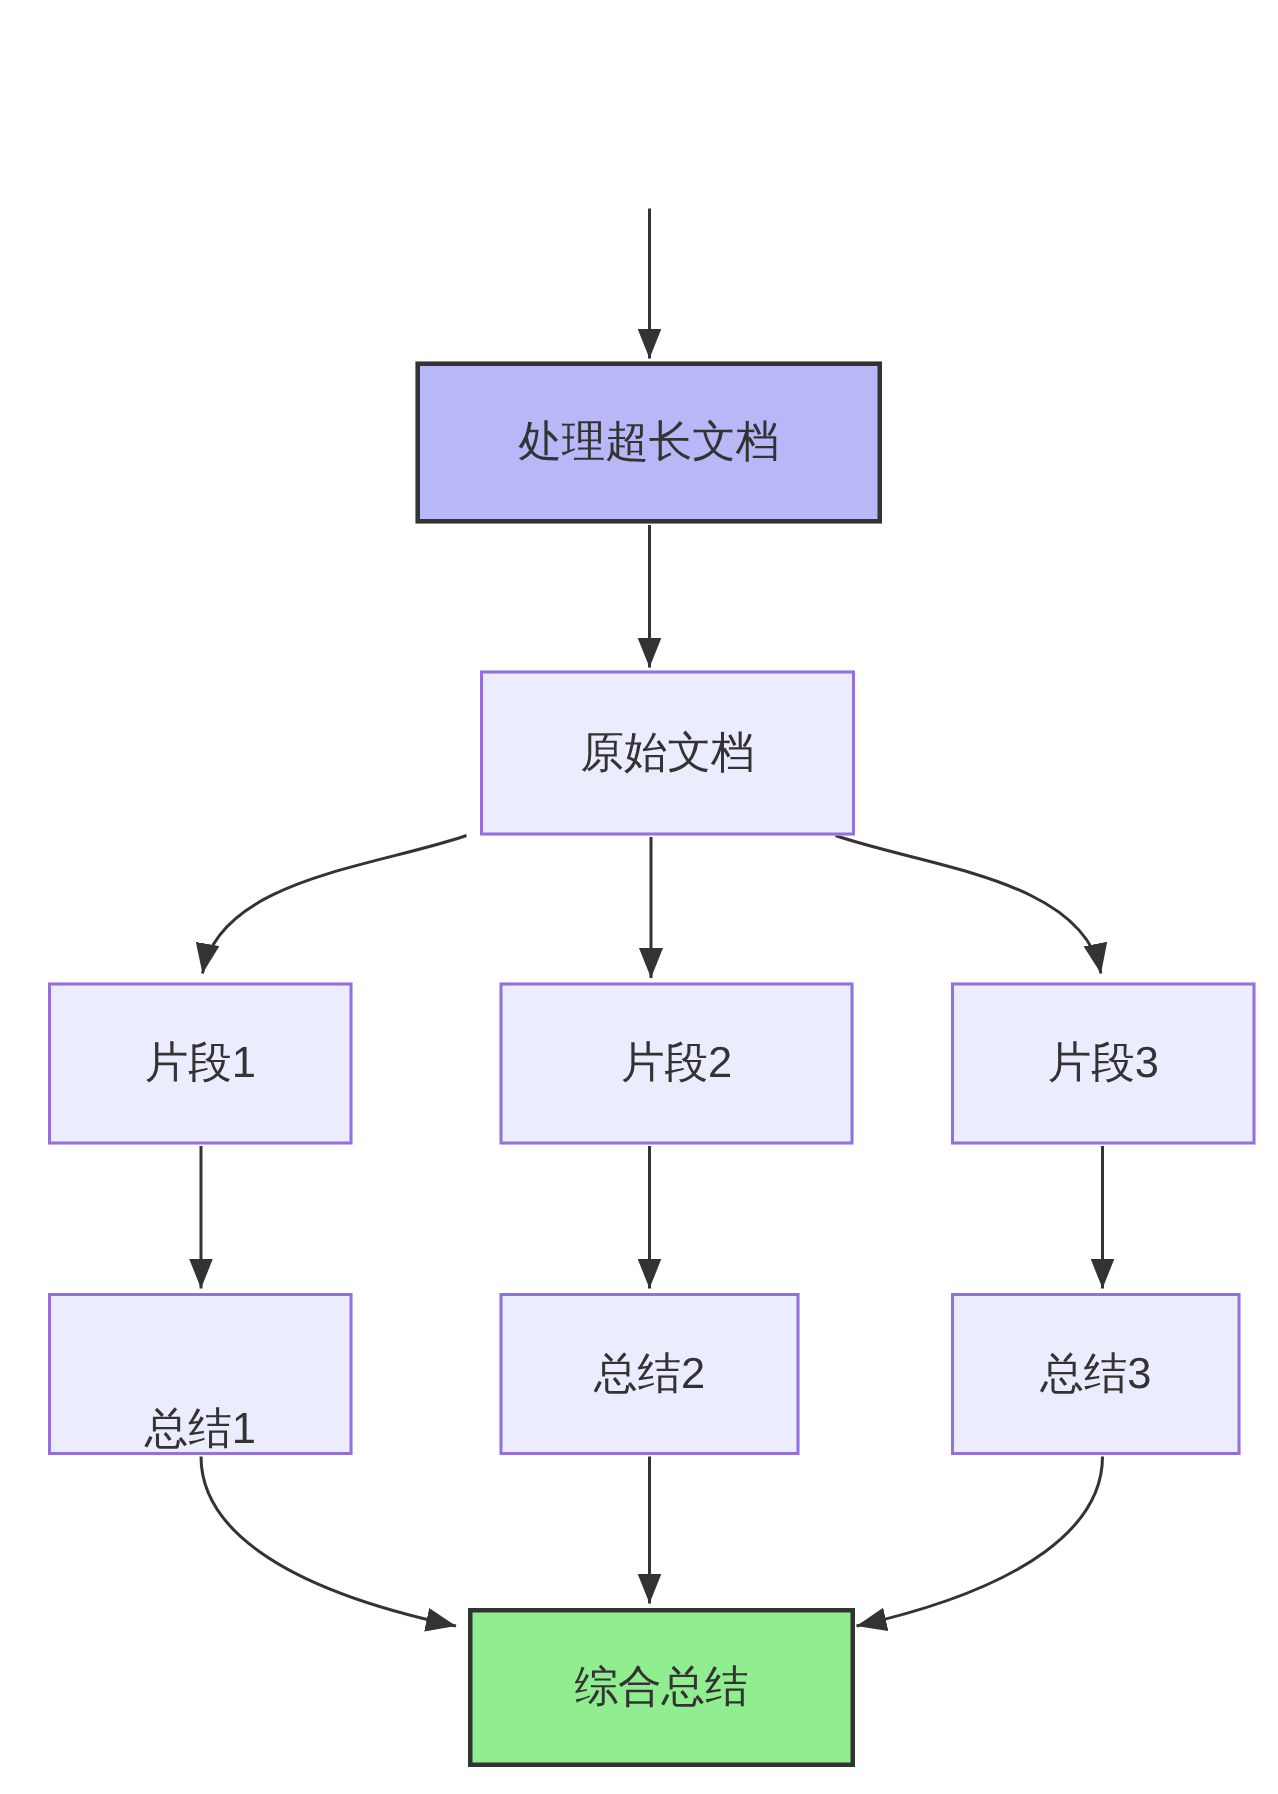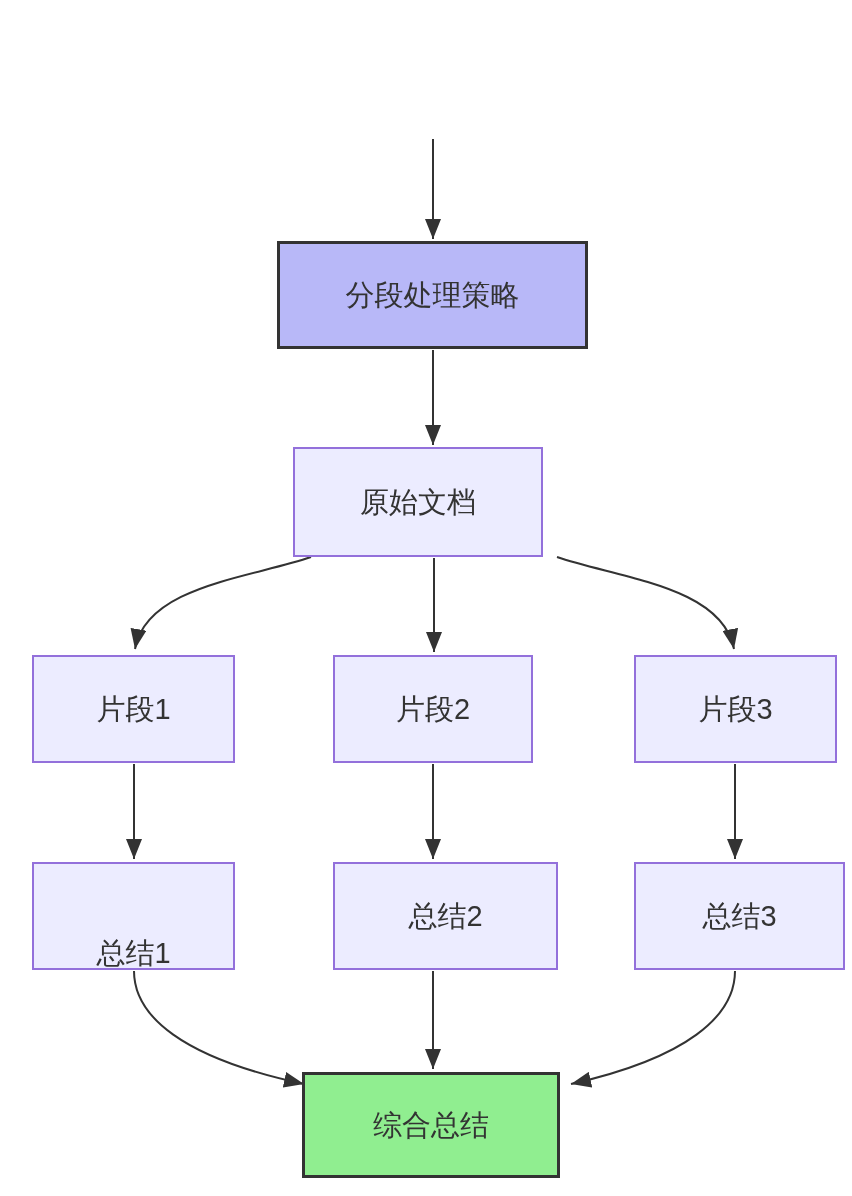"分段处理策略" span { text: 分段处理策略 -> 处理超长文档 }
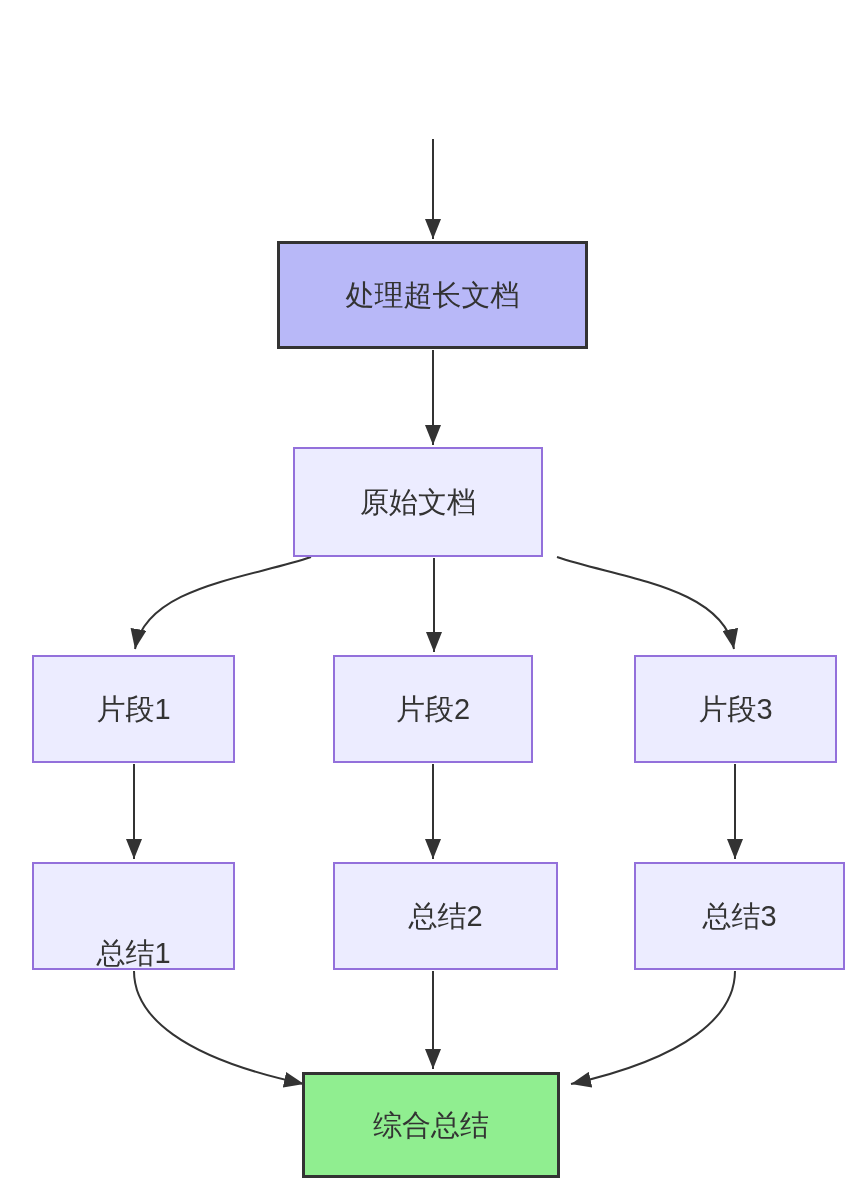"原始文档" #node-c { left: 293px -> 320px }
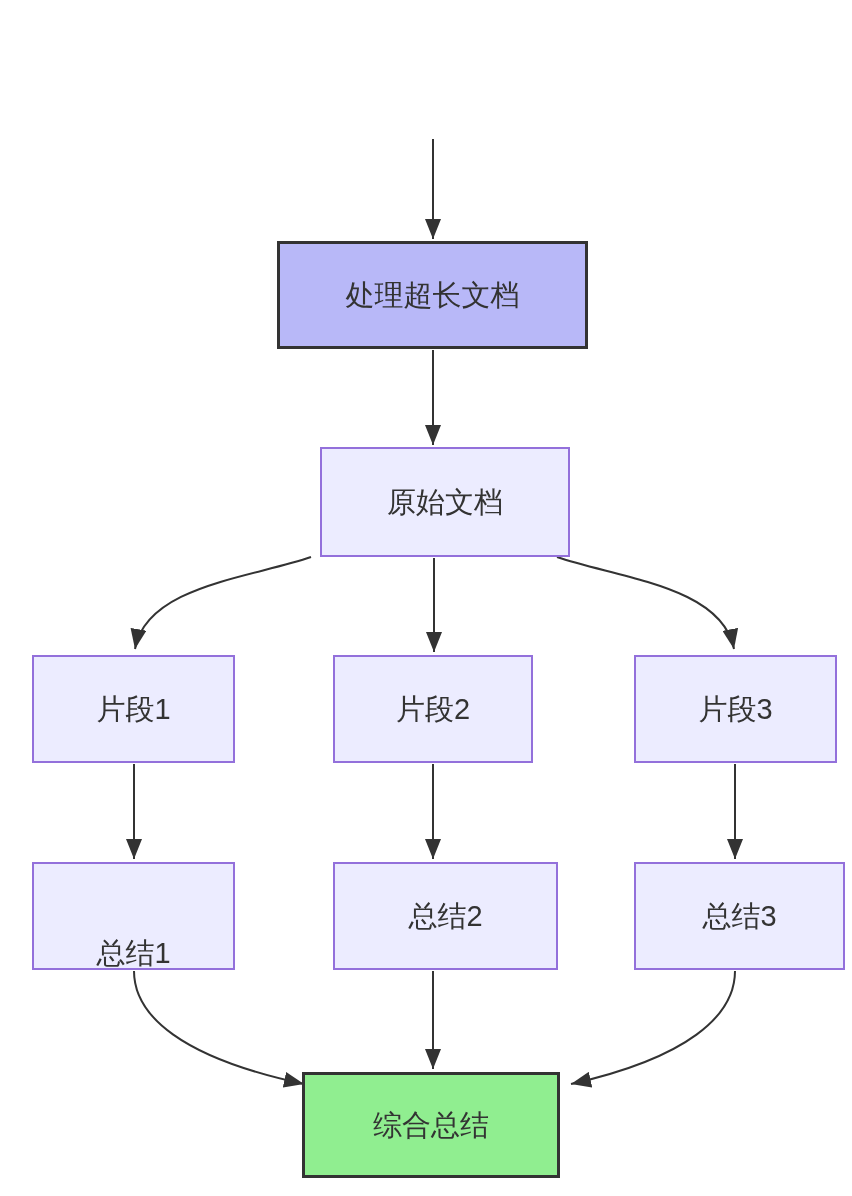"片段2" #node-d2 { width: 200px -> 236px }
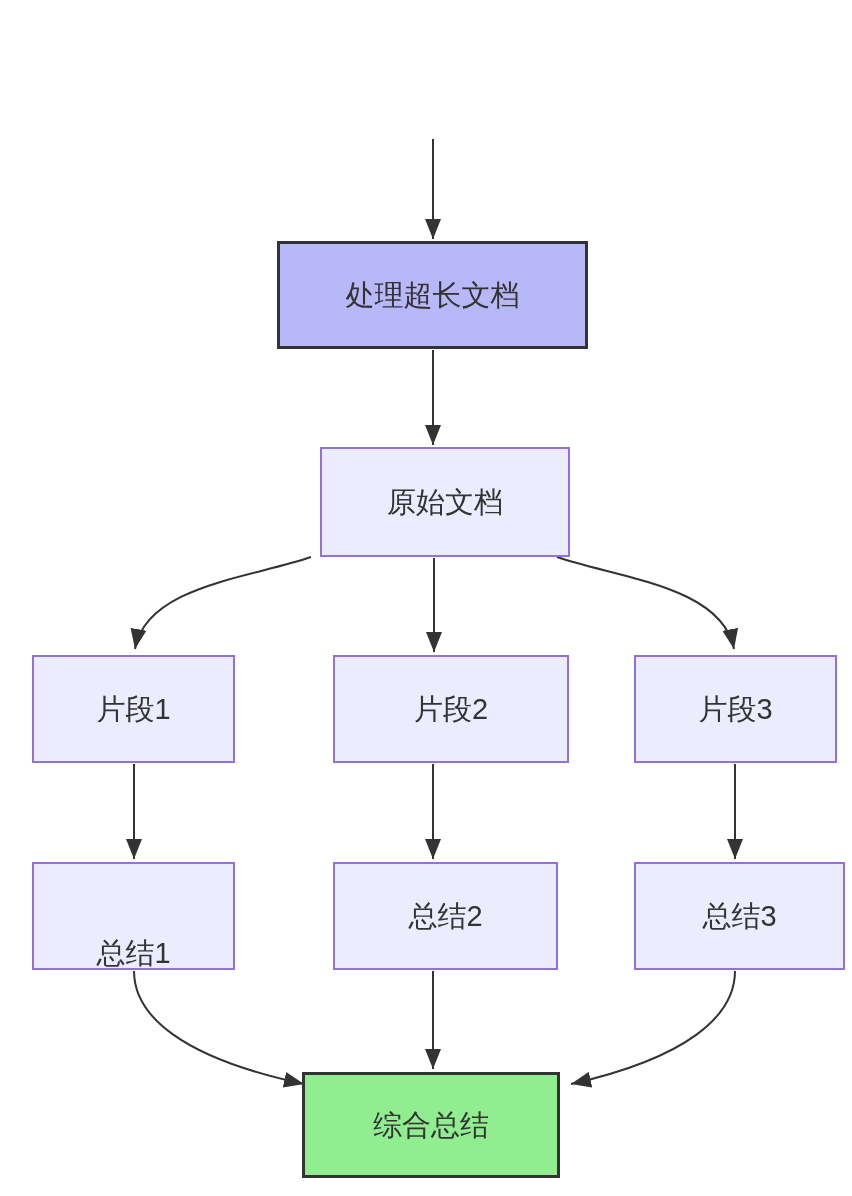"总结2" #node-e2 { width: 225px -> 200px }
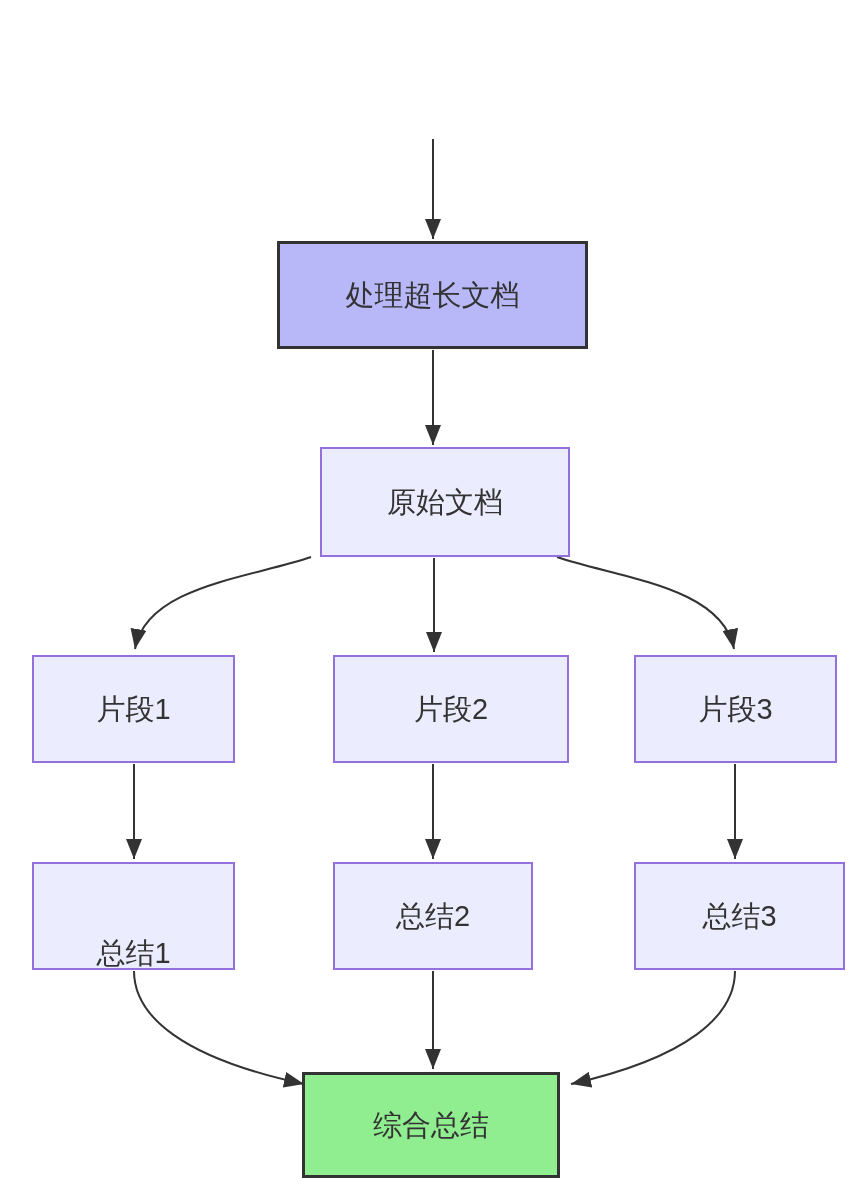"总结3" #node-e3 { width: 211px -> 193px }
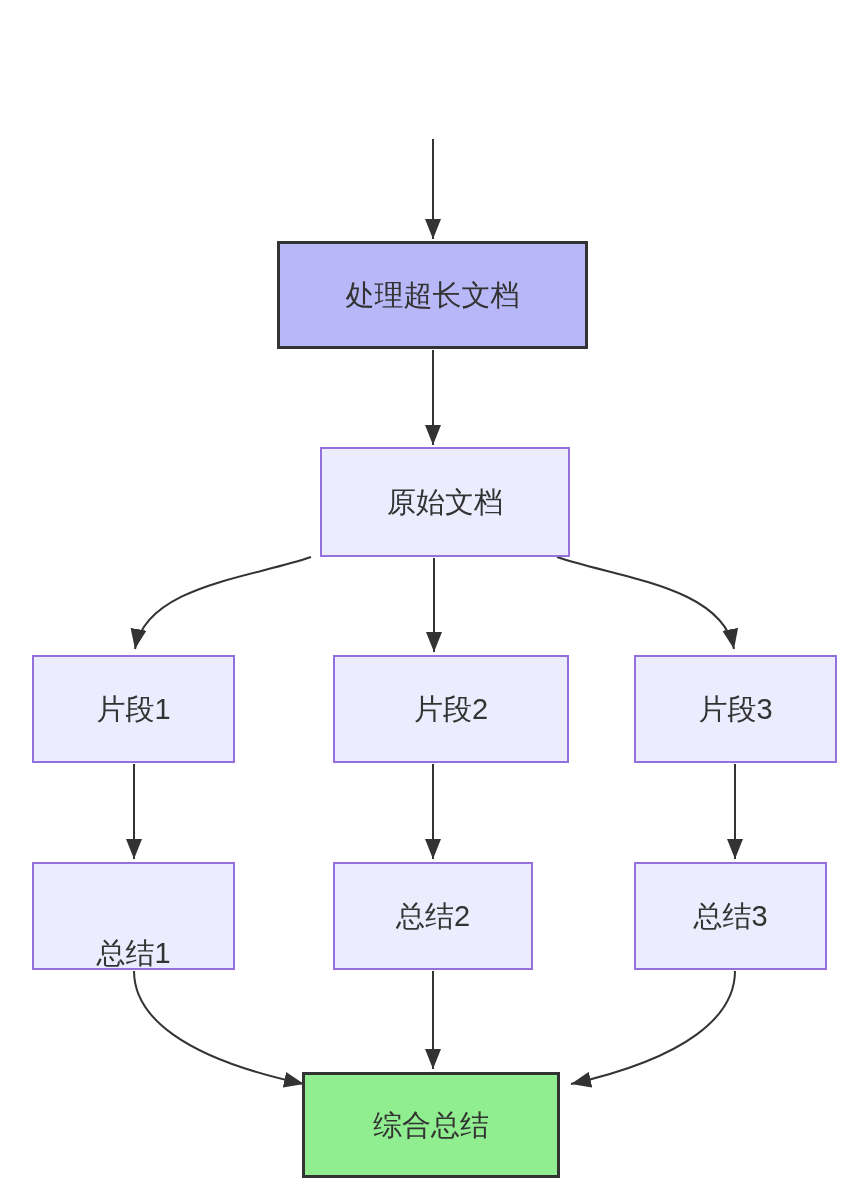"综合总结" #node-f { left: 302px -> 312px }
